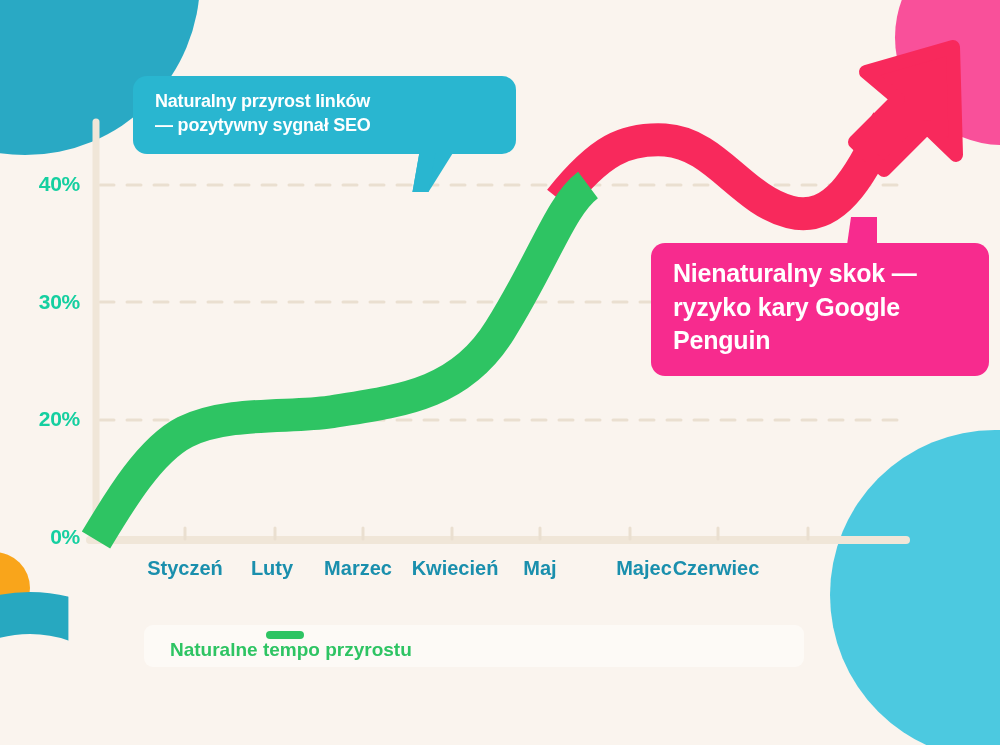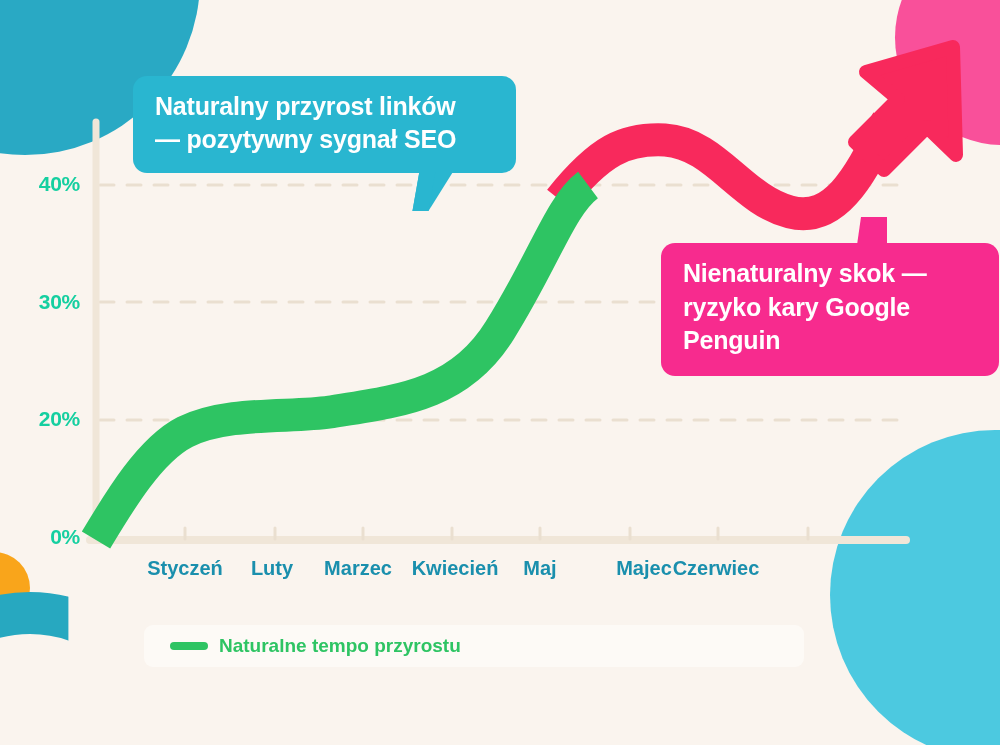"Naturalny przyrost linków" #callout-green { font-size: 25px -> 18px }
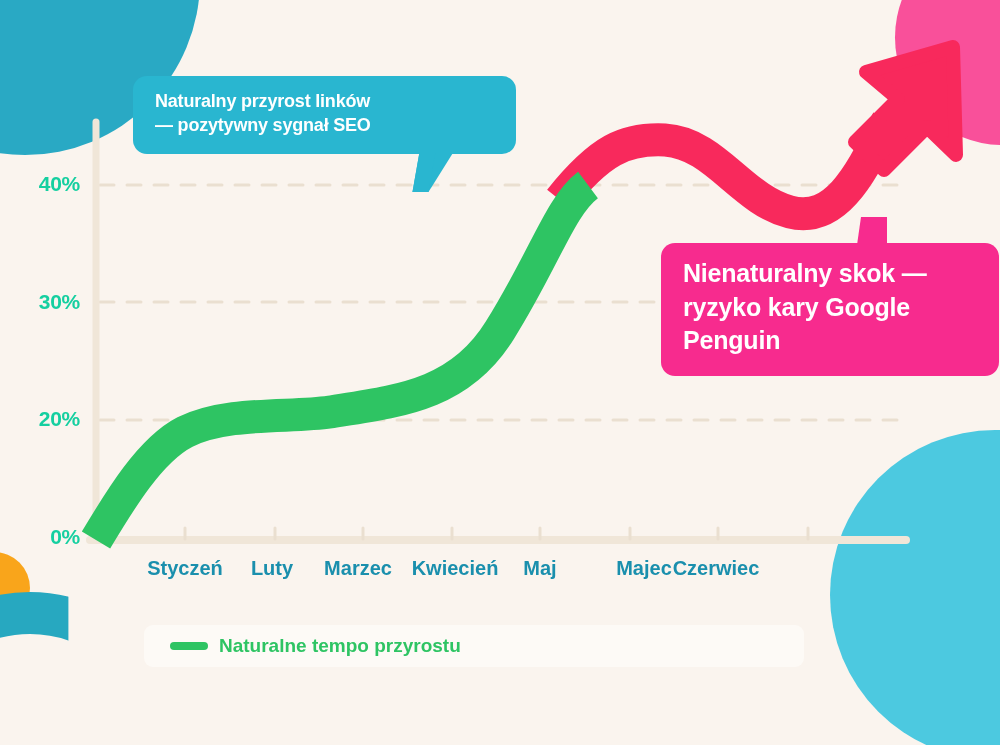"Nienaturalny skok —" #callout-pink { margin-left: 10px -> none }
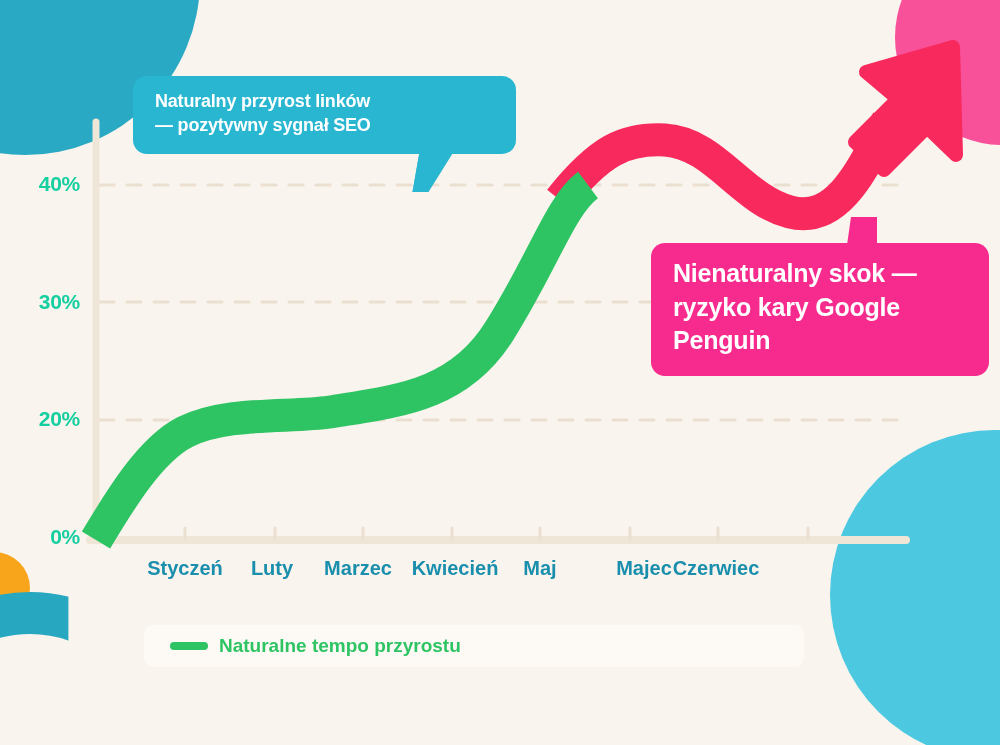"Naturalne tempo przyrostu" #legend-green { flex-direction: none -> column }
